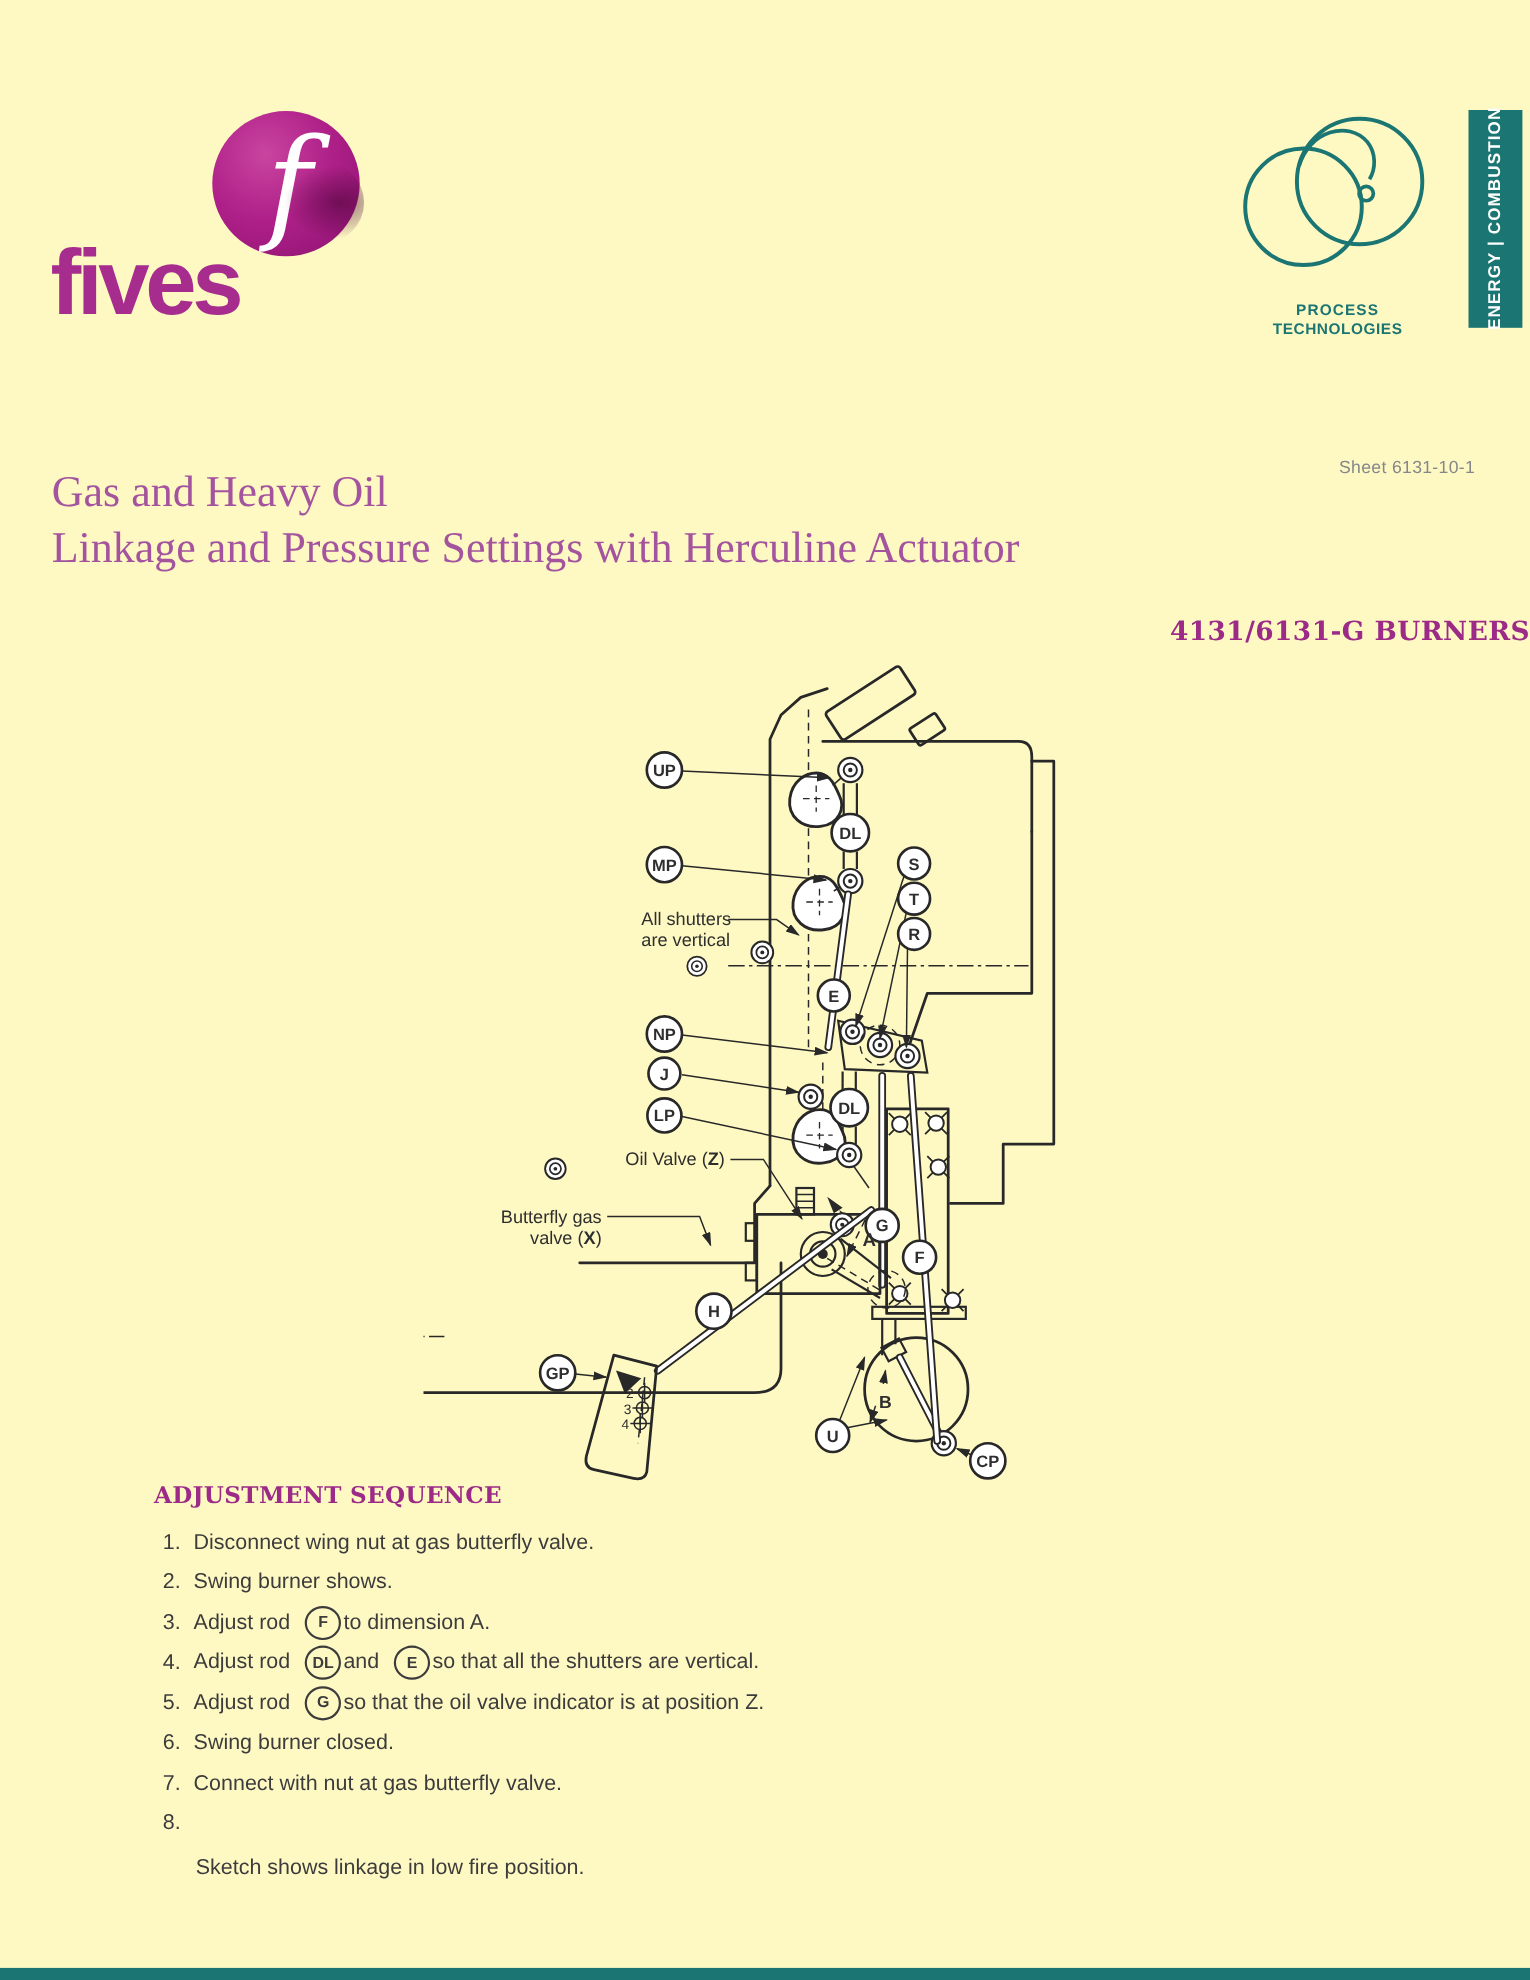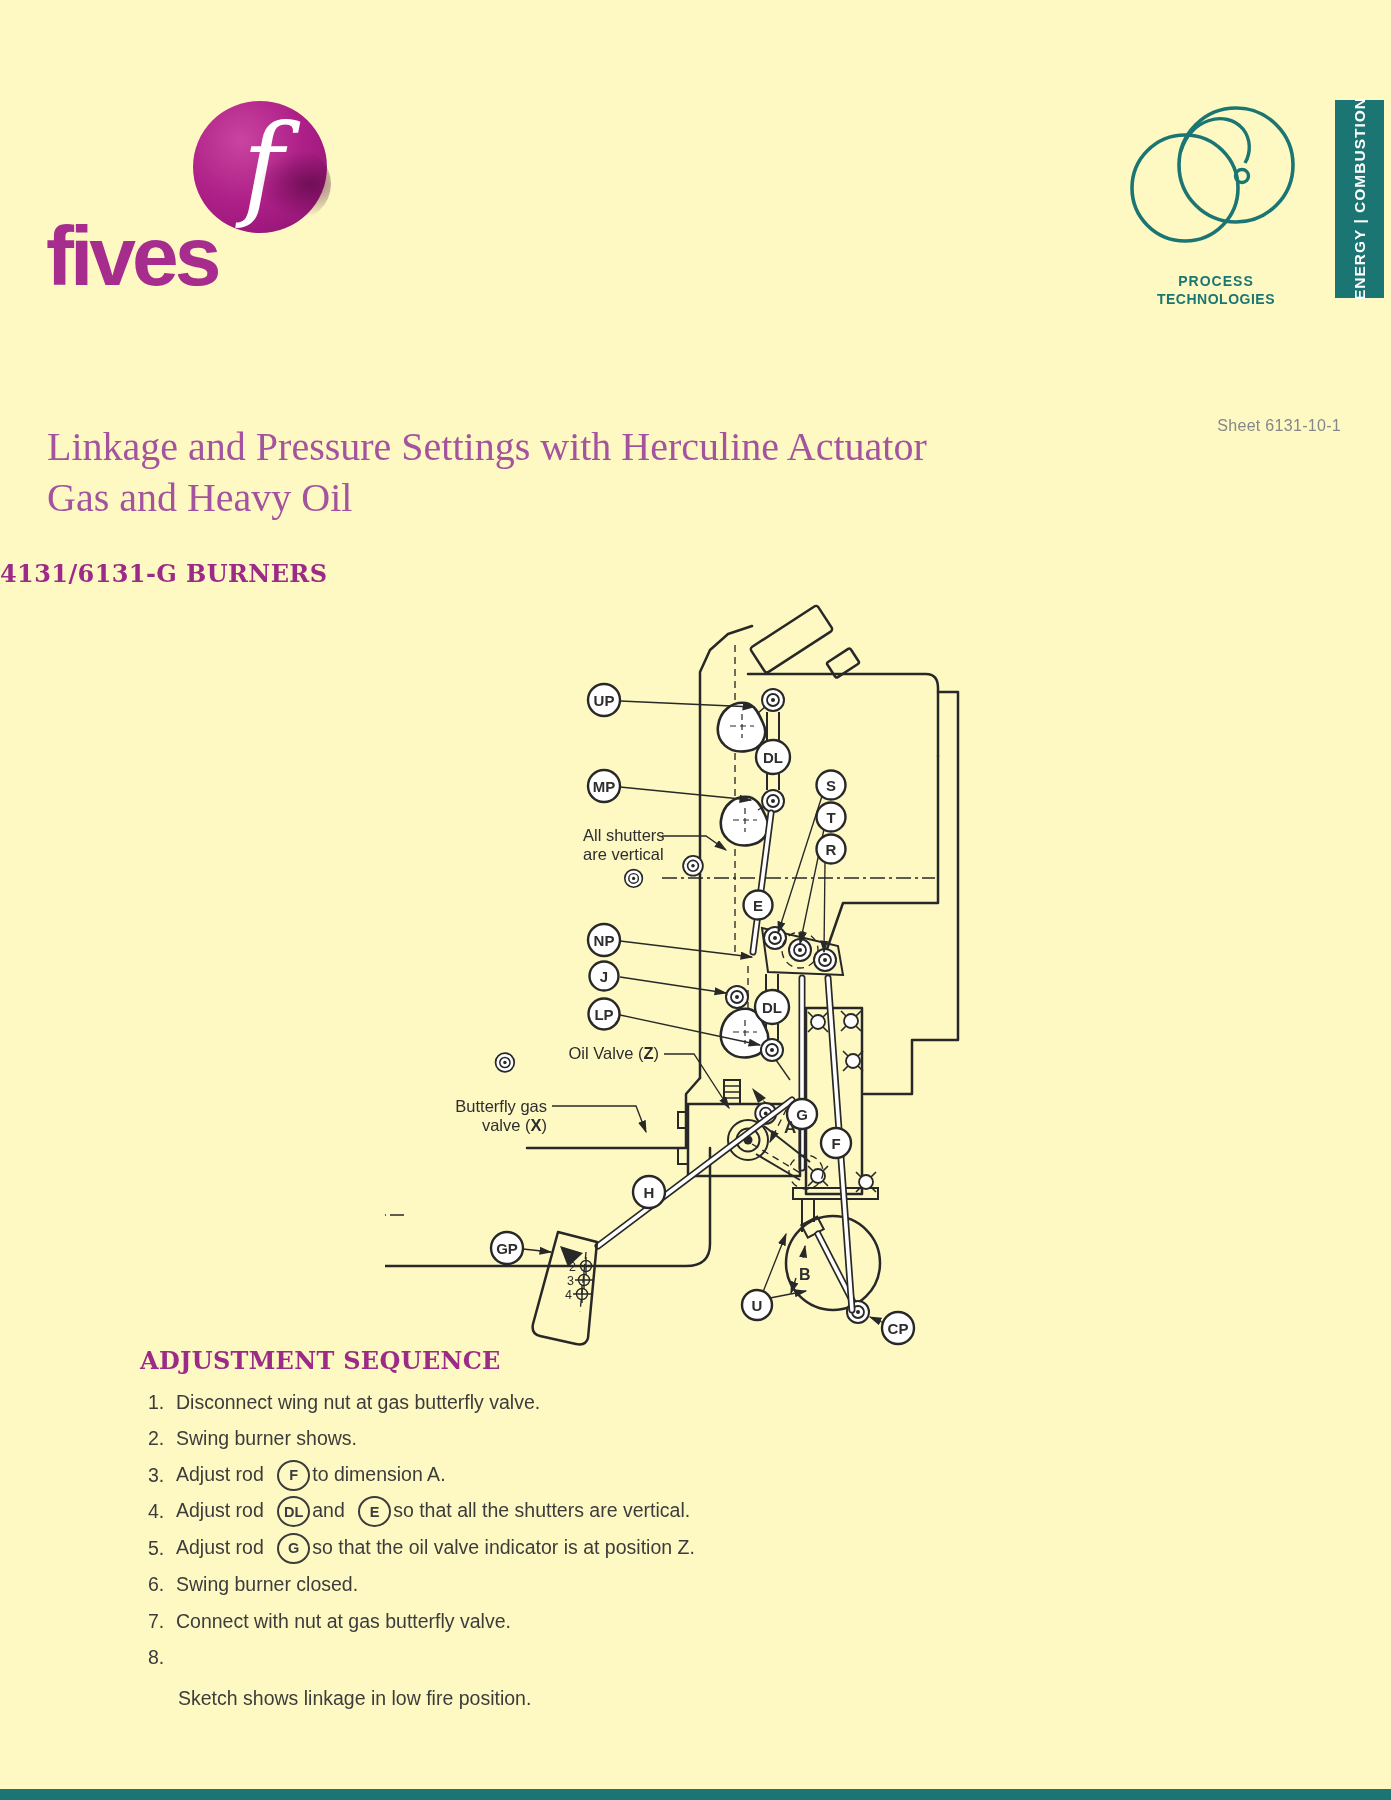"Linkage and Pressure Settings with" div { order: before "Gas and Heavy Oil" -> after "Gas and Heavy Oil" }
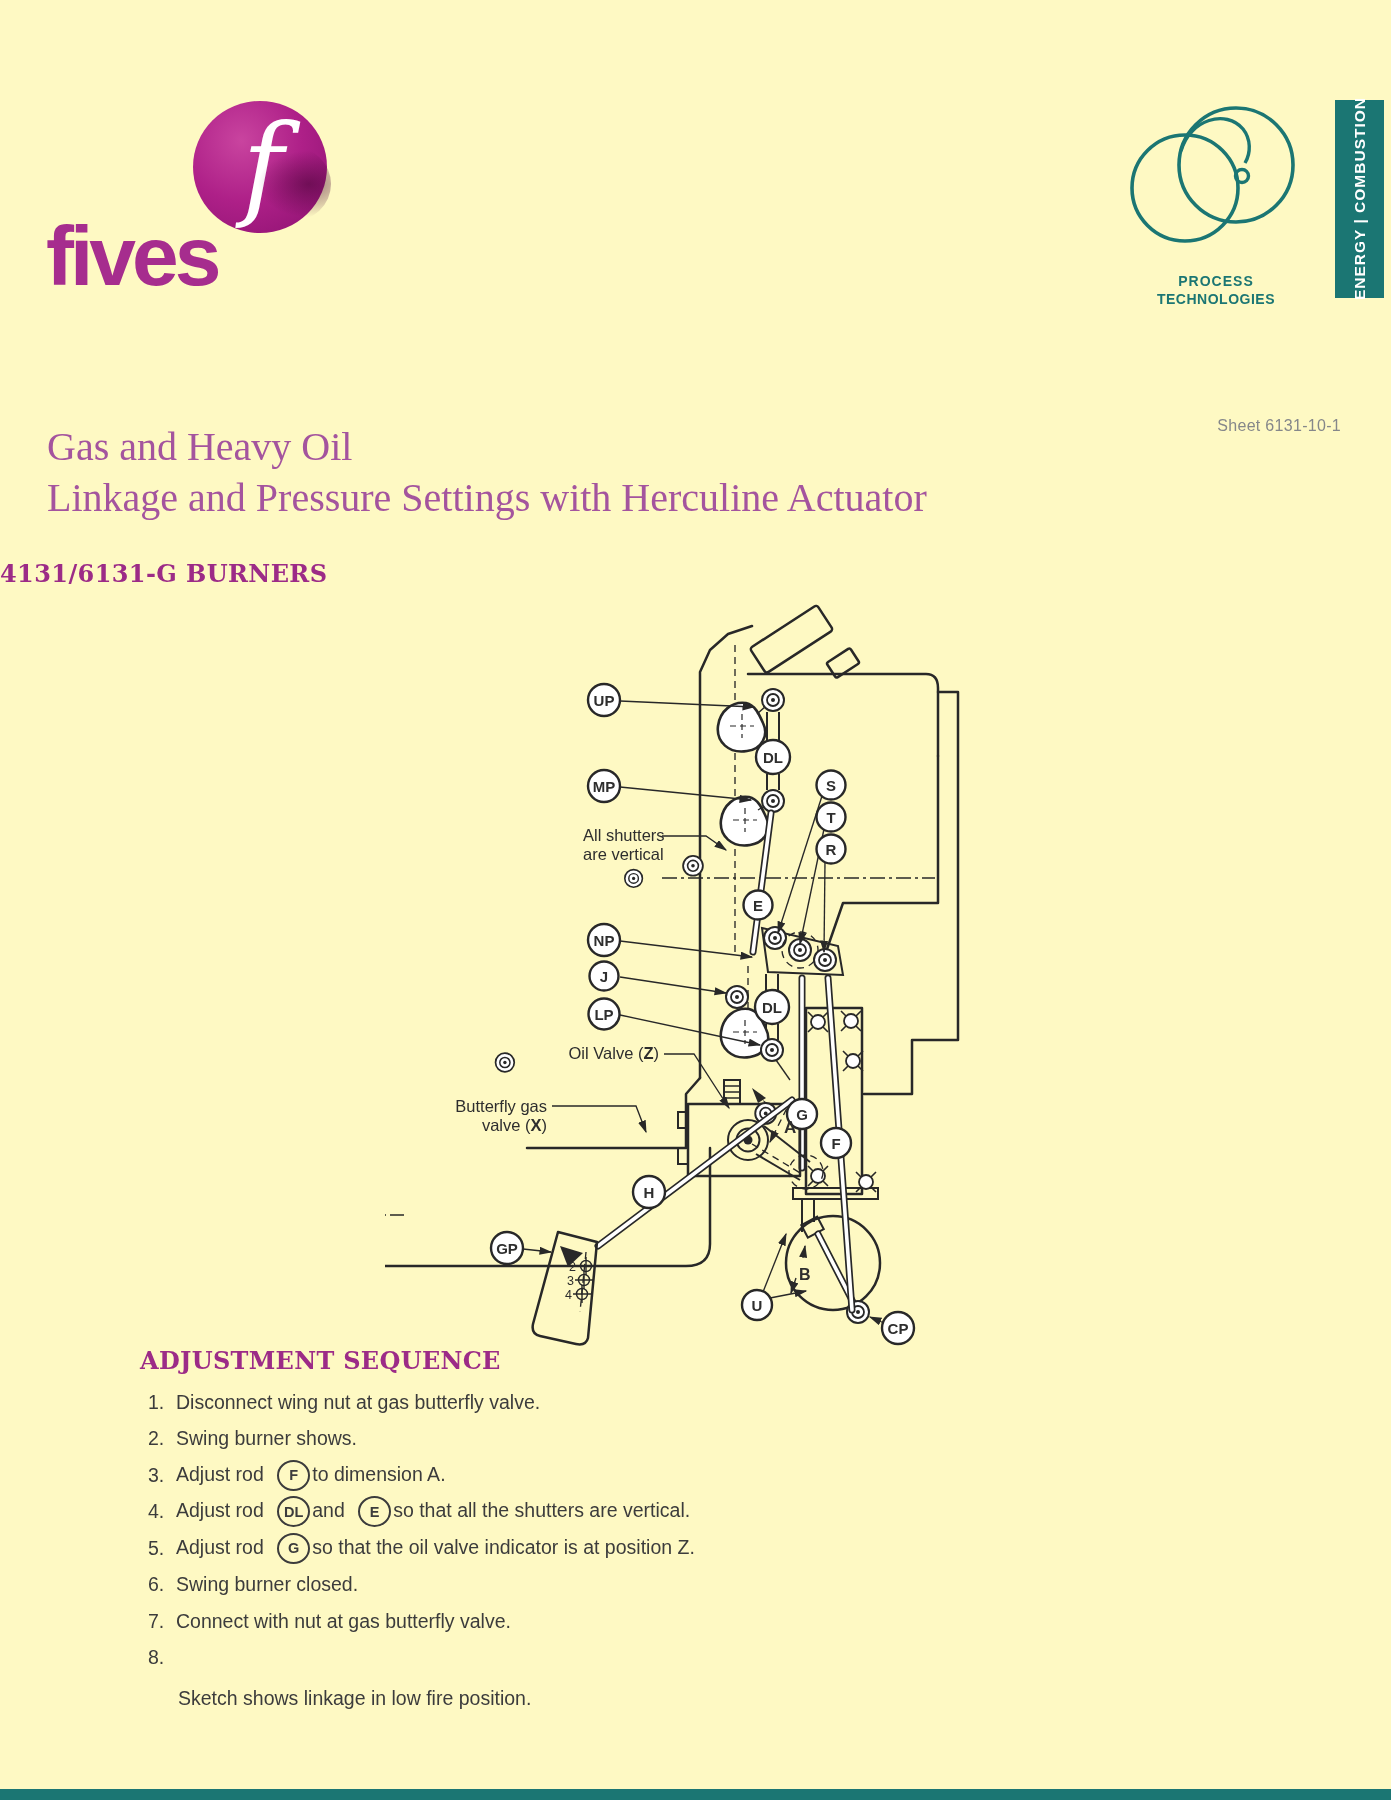"4131/6131-G BURNERS" .burners { text-align: left -> right }
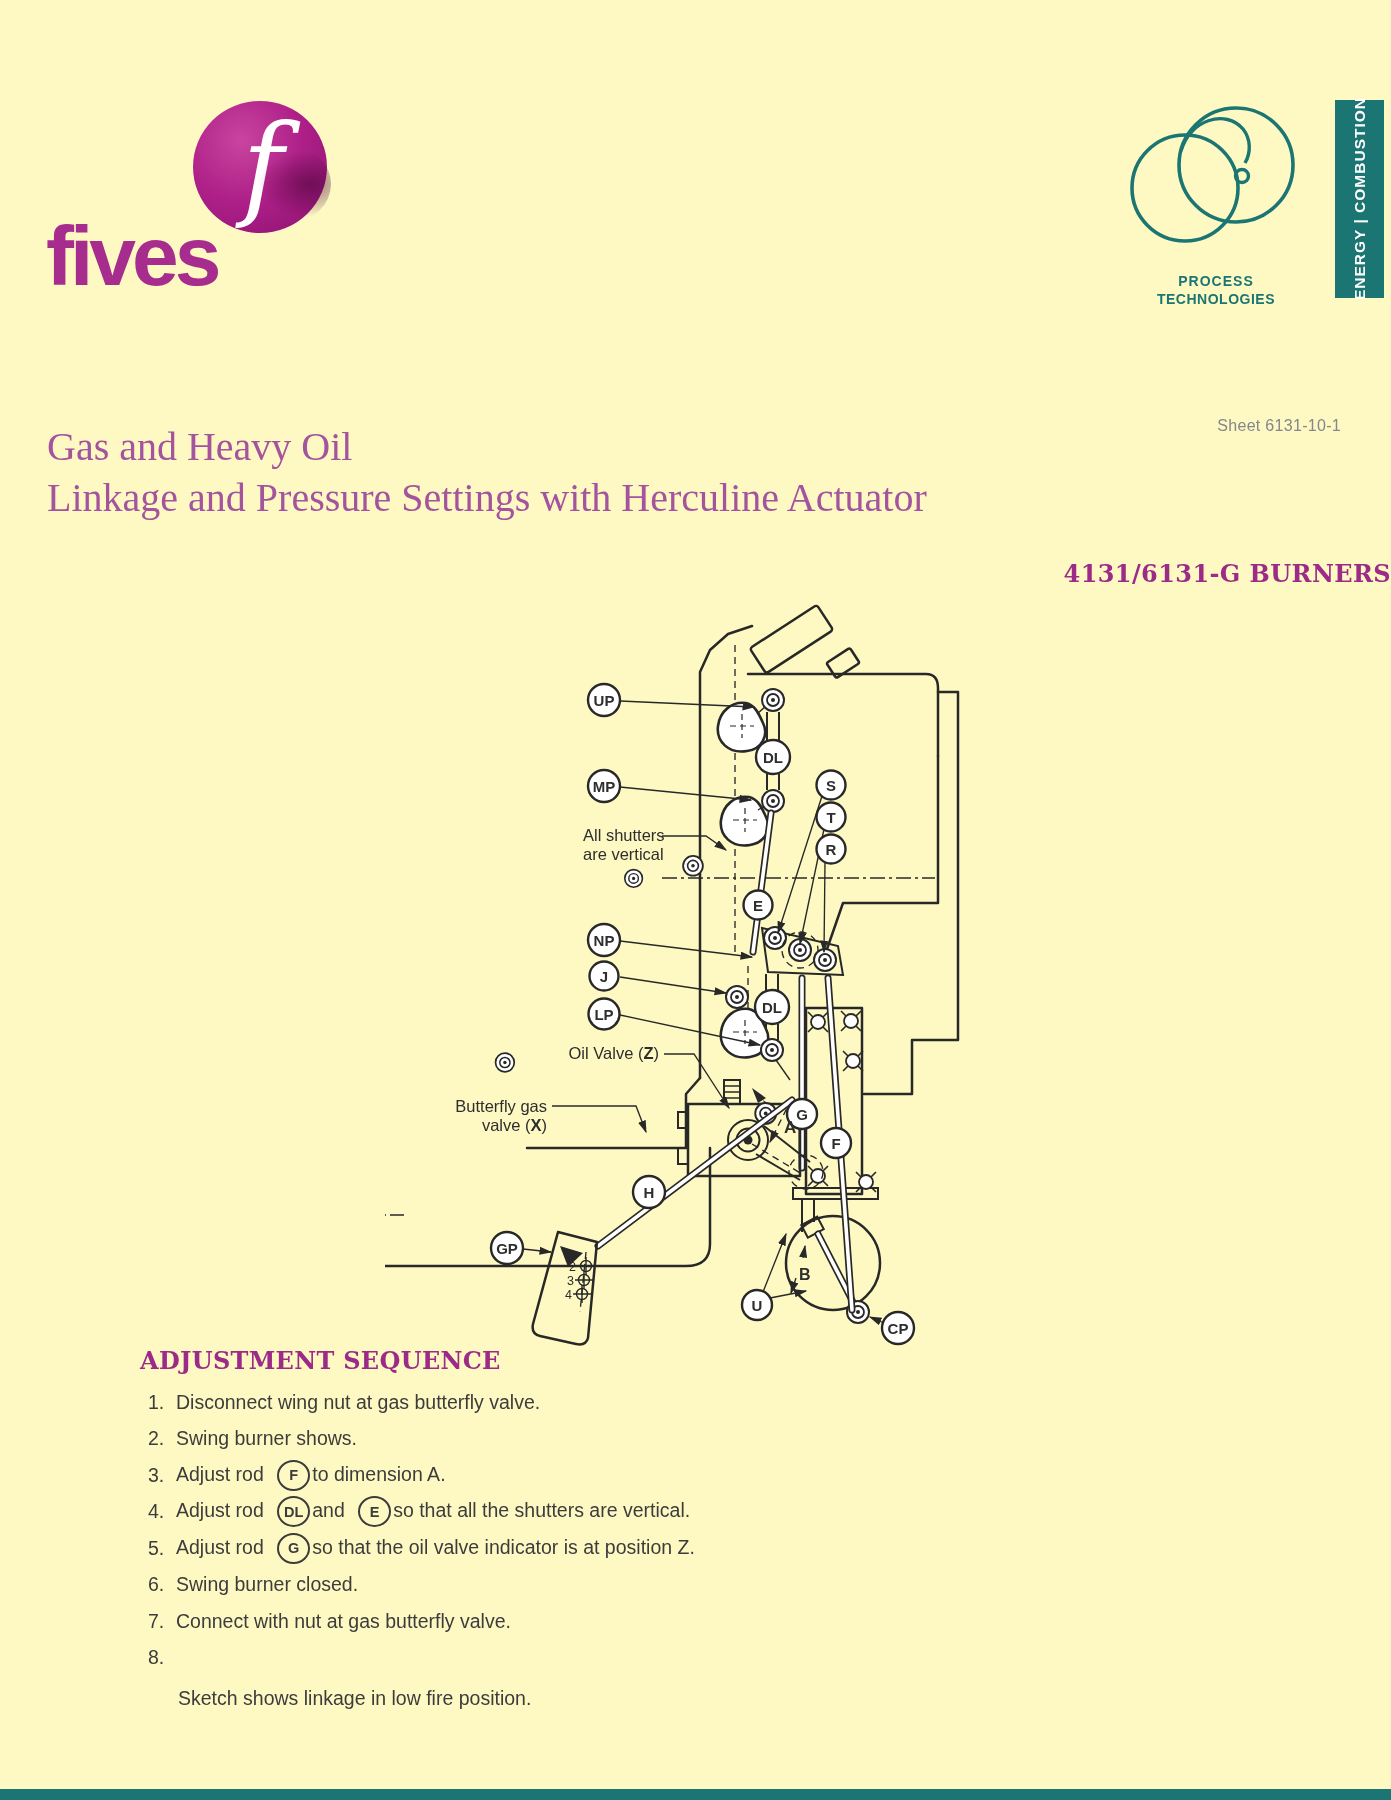"ADJUSTMENT SEQUENCE" .adjhead { font-size: 24px -> 21px }
